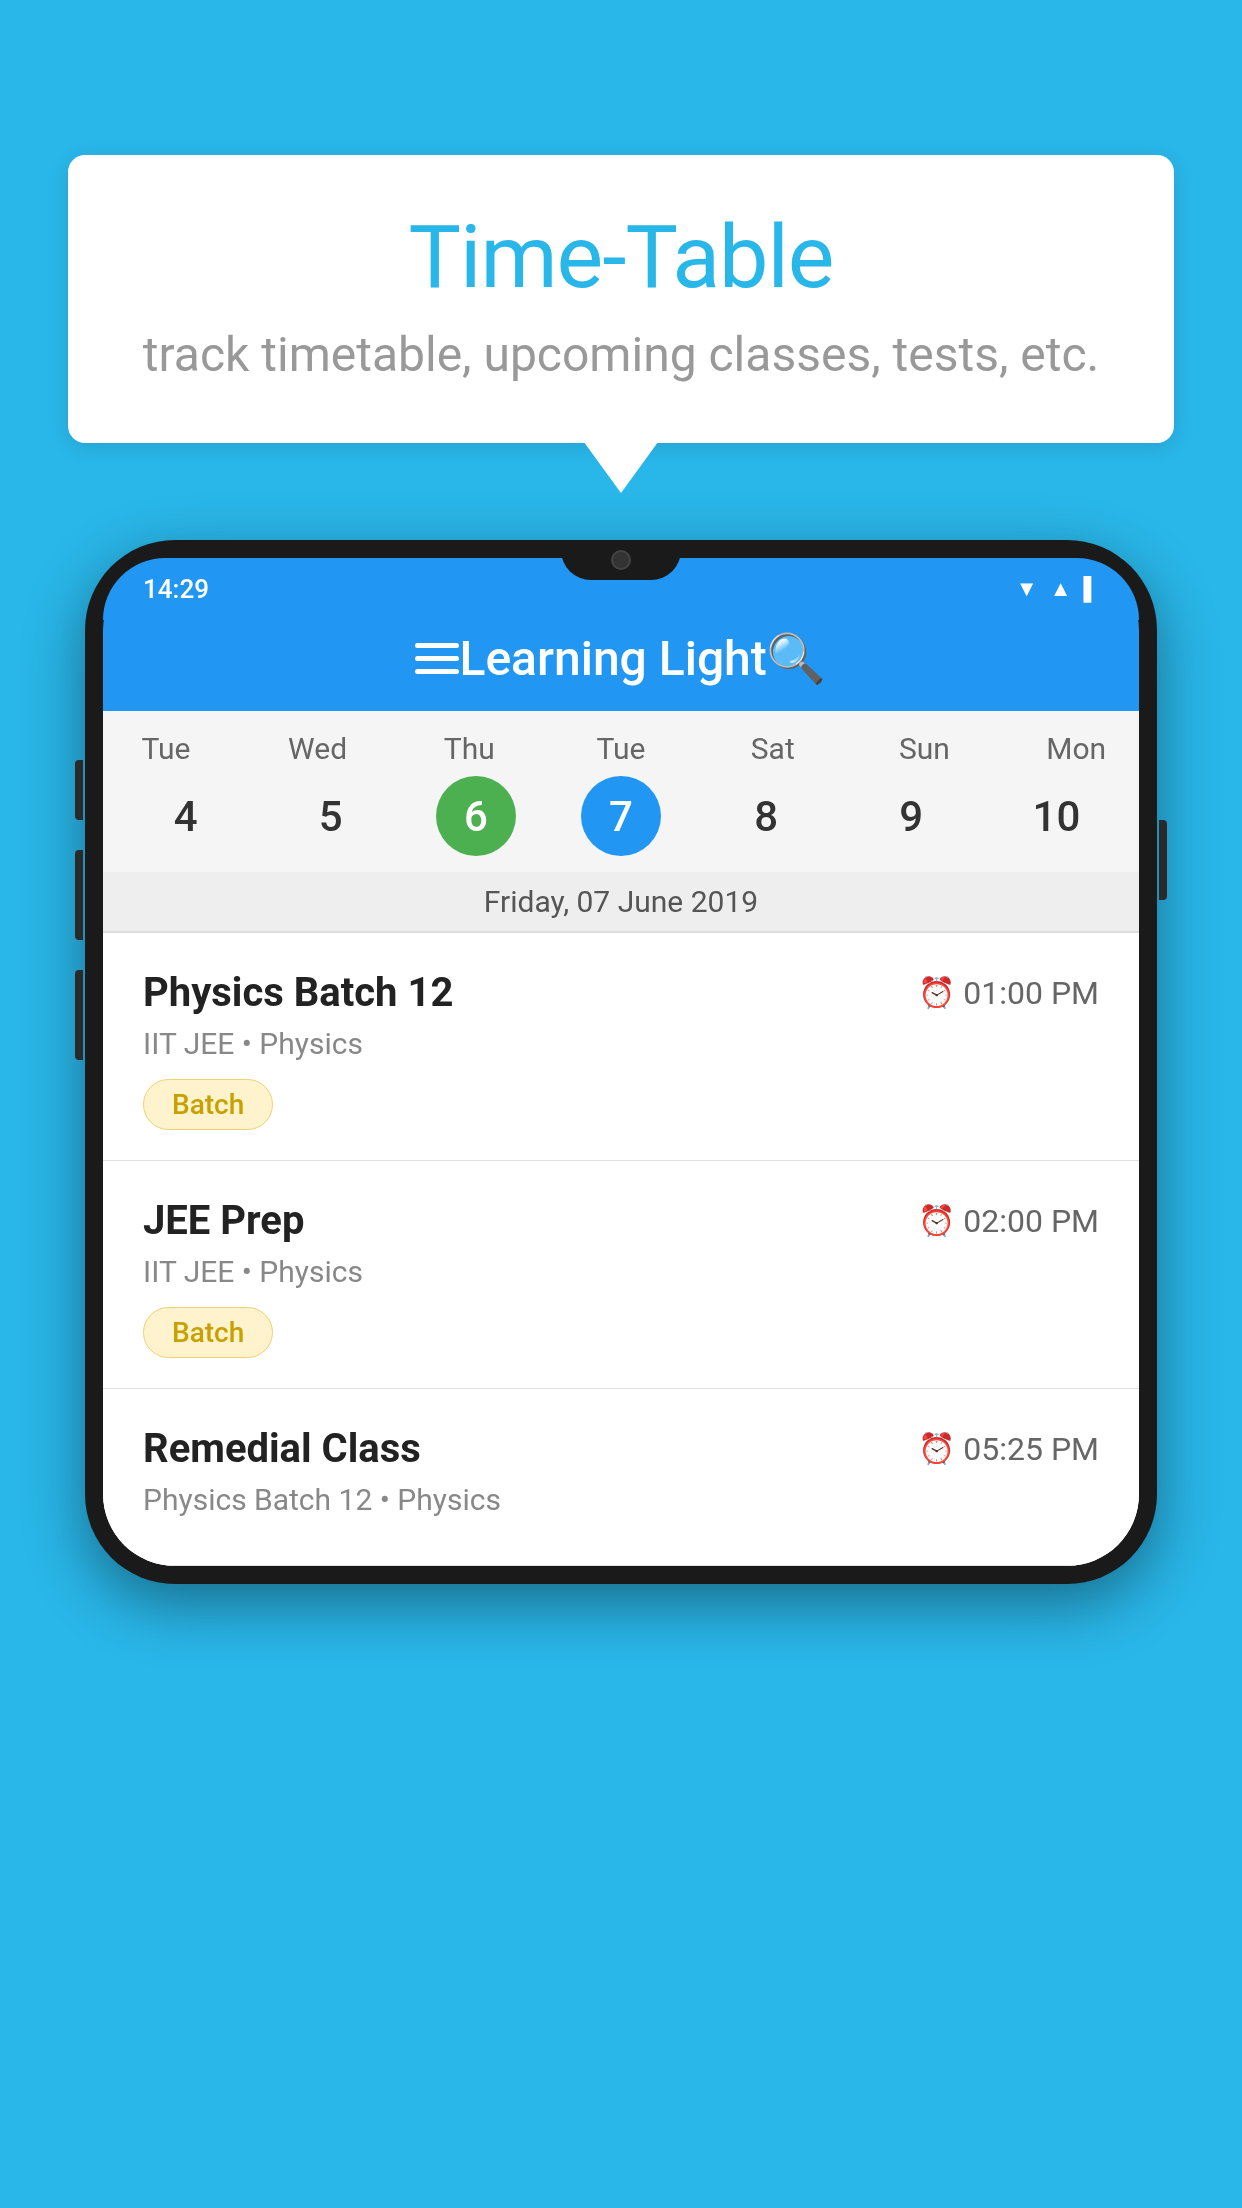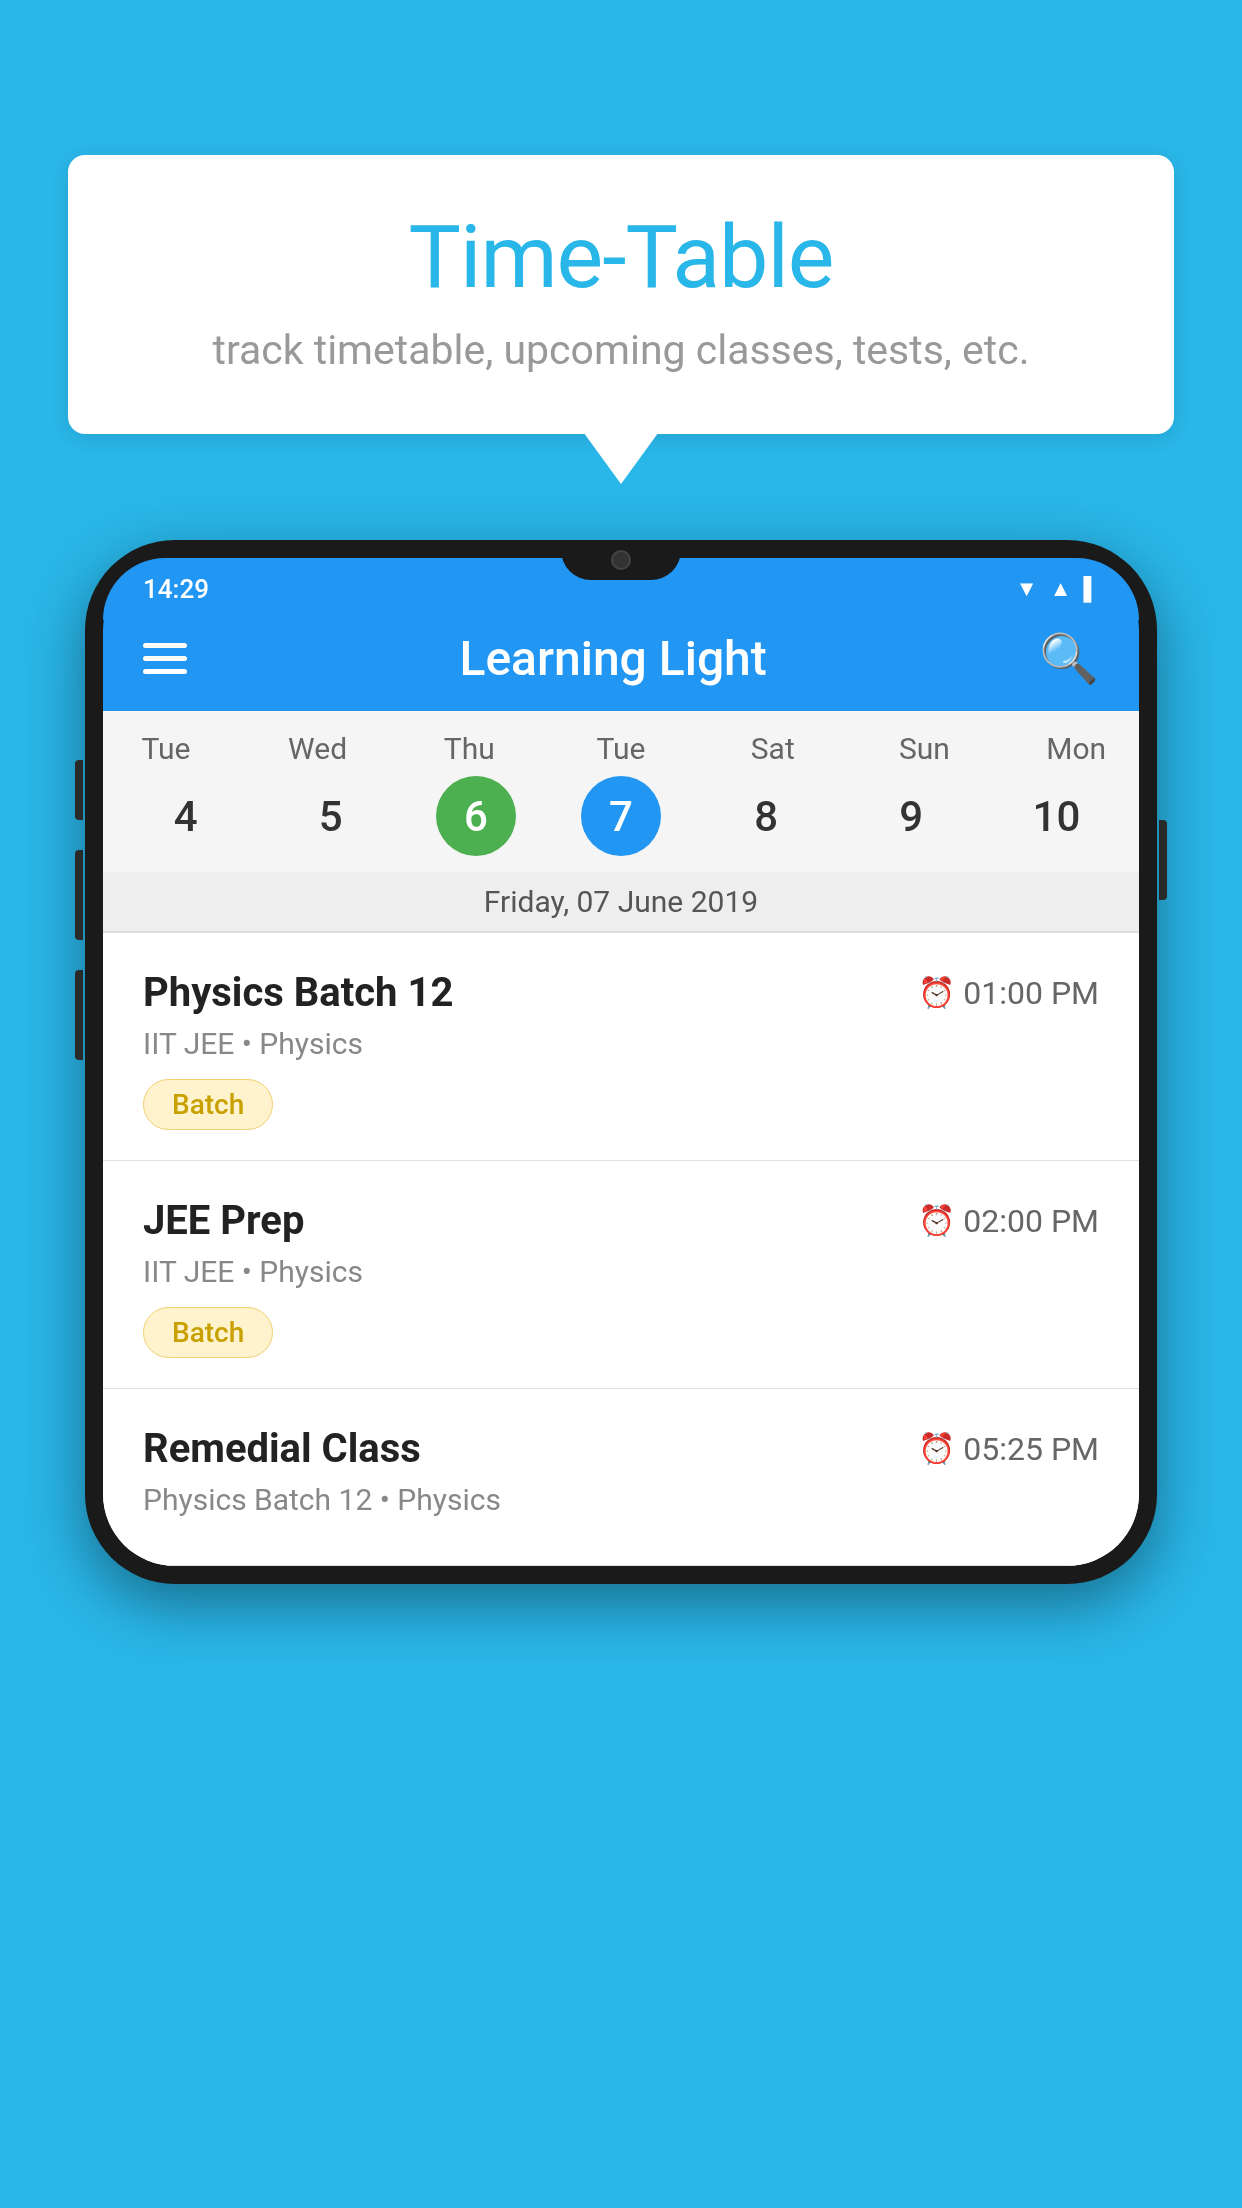"track timetable, upcoming classes," .bubble-subtitle { font-size: 41px -> 48px }
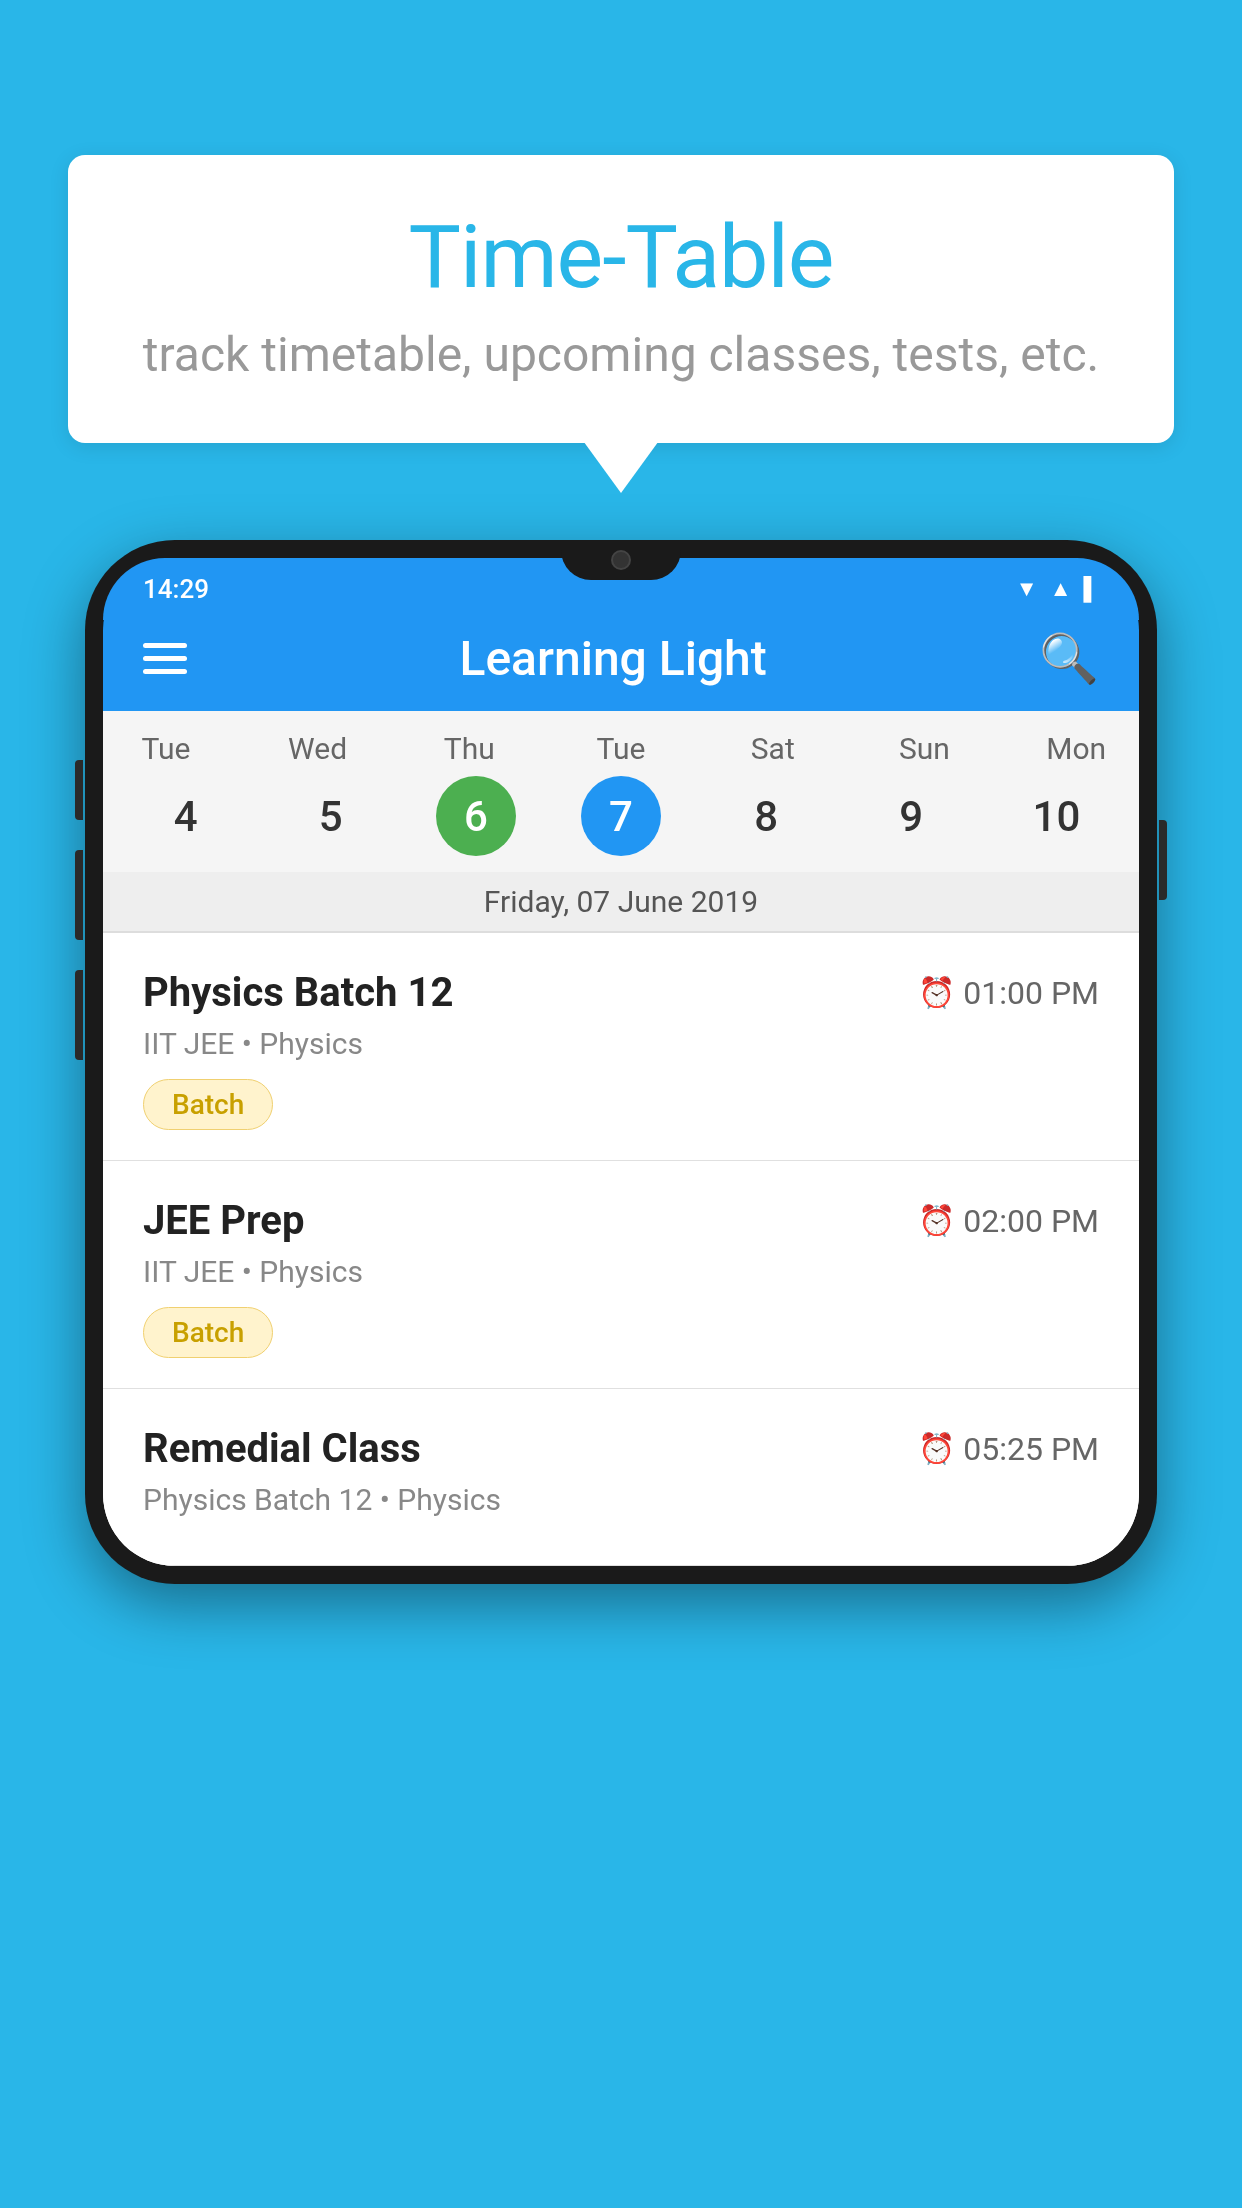"Learning Light" .app-header { justify-content: space-between -> center }
